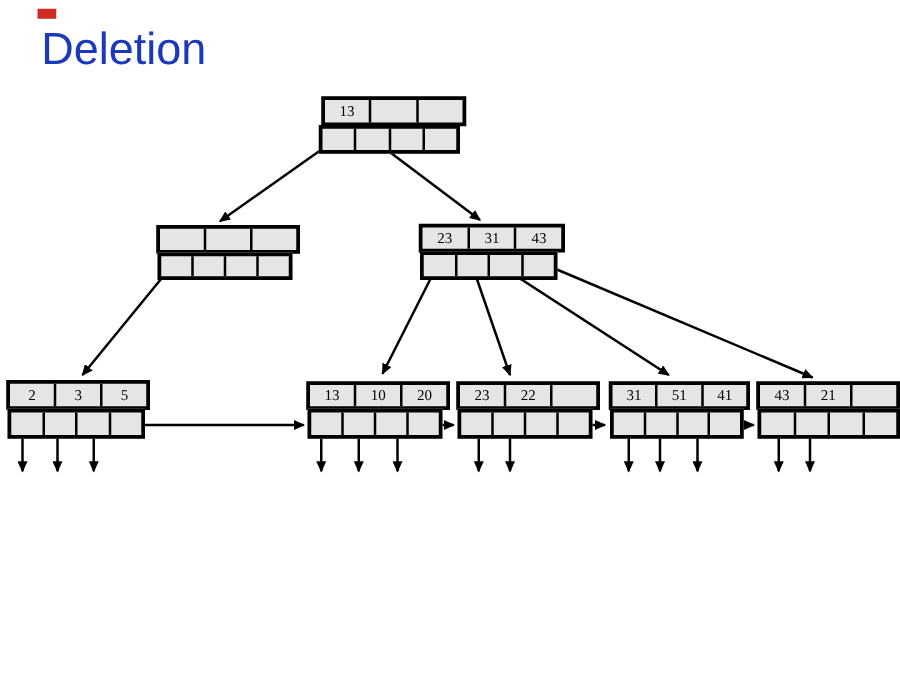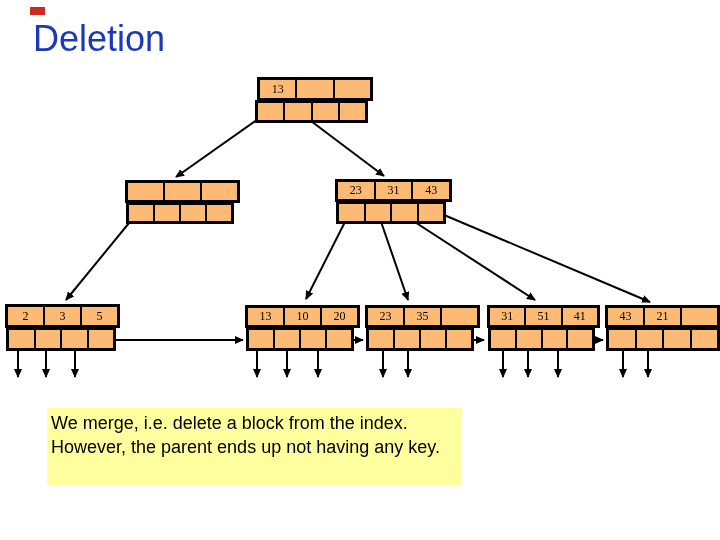"13" .row { background: #fdba74 -> #e5e5e5 }
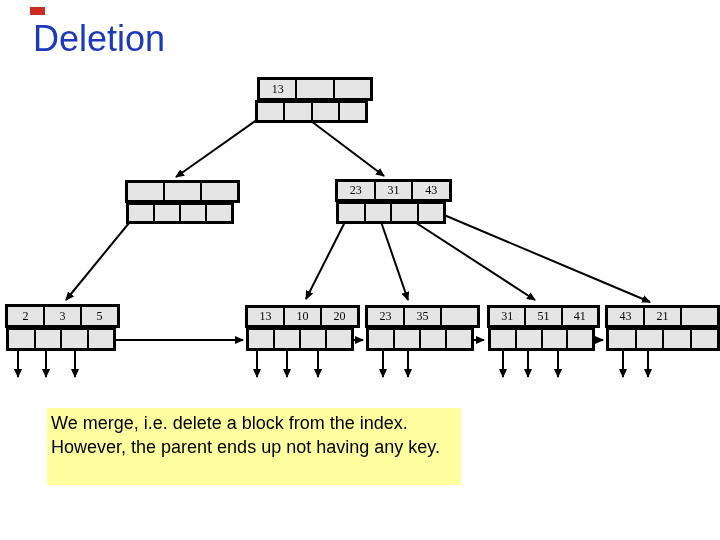"35" div.c { text: 35 -> 22 }
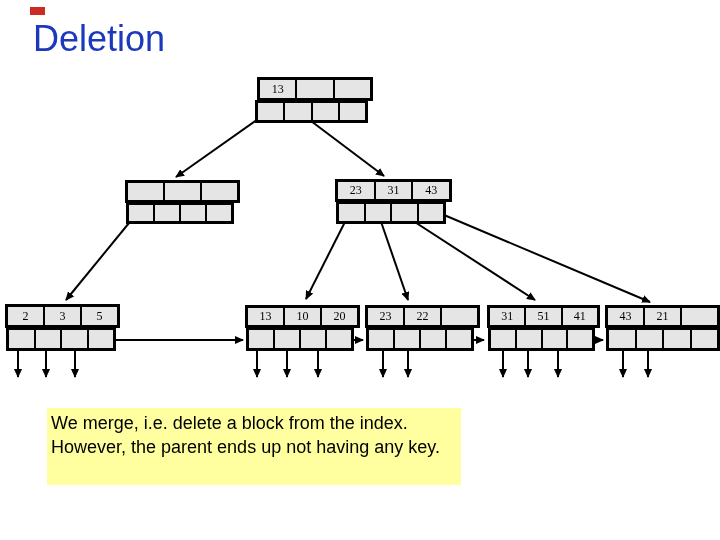"We merge, i.e. delete a" div.note { html: <div> <span>We merge, i.e. delete a block from the index. However, the parent ends up not having any key.</span> </div> -> none }
